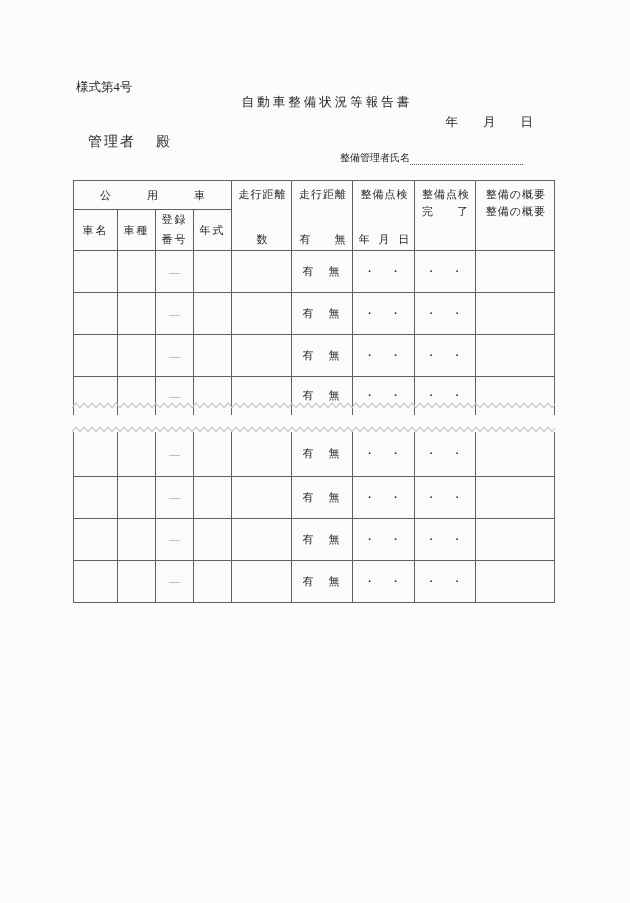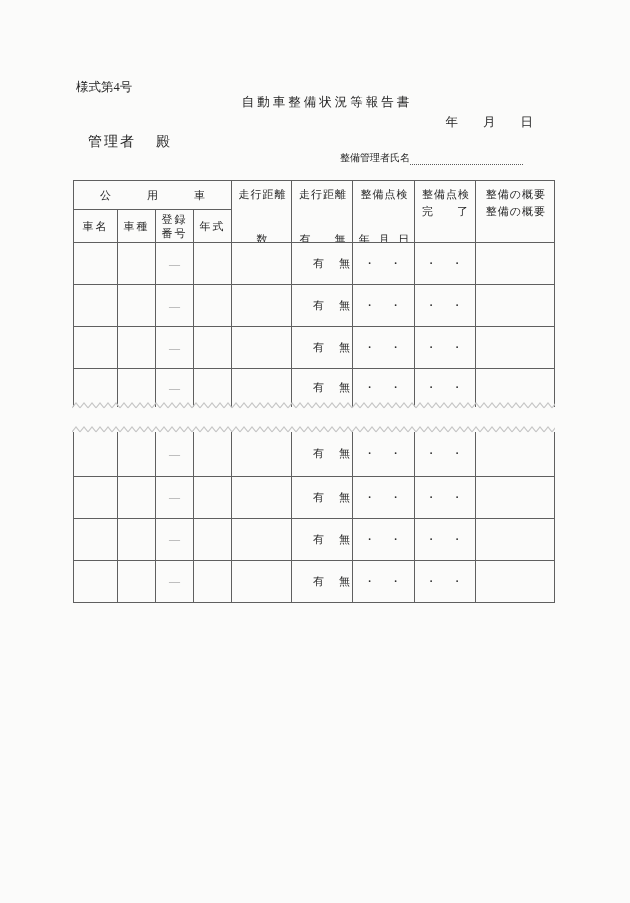"登録番号" th.wrap2 { font-family: none -> Liberation Mono, monospace; line-height: 14px -> 20px }
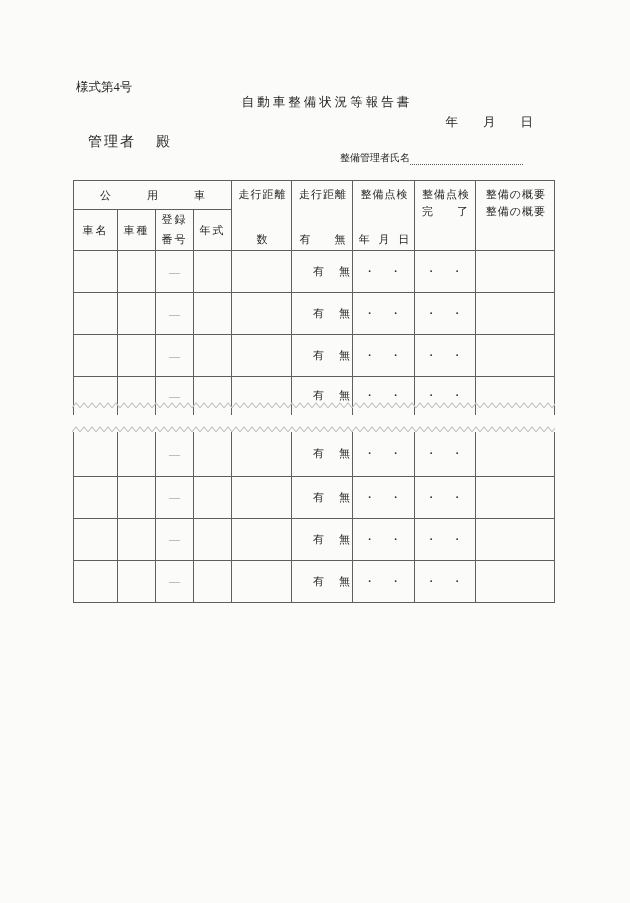"有 無" td.yn { text-align: right -> none }
